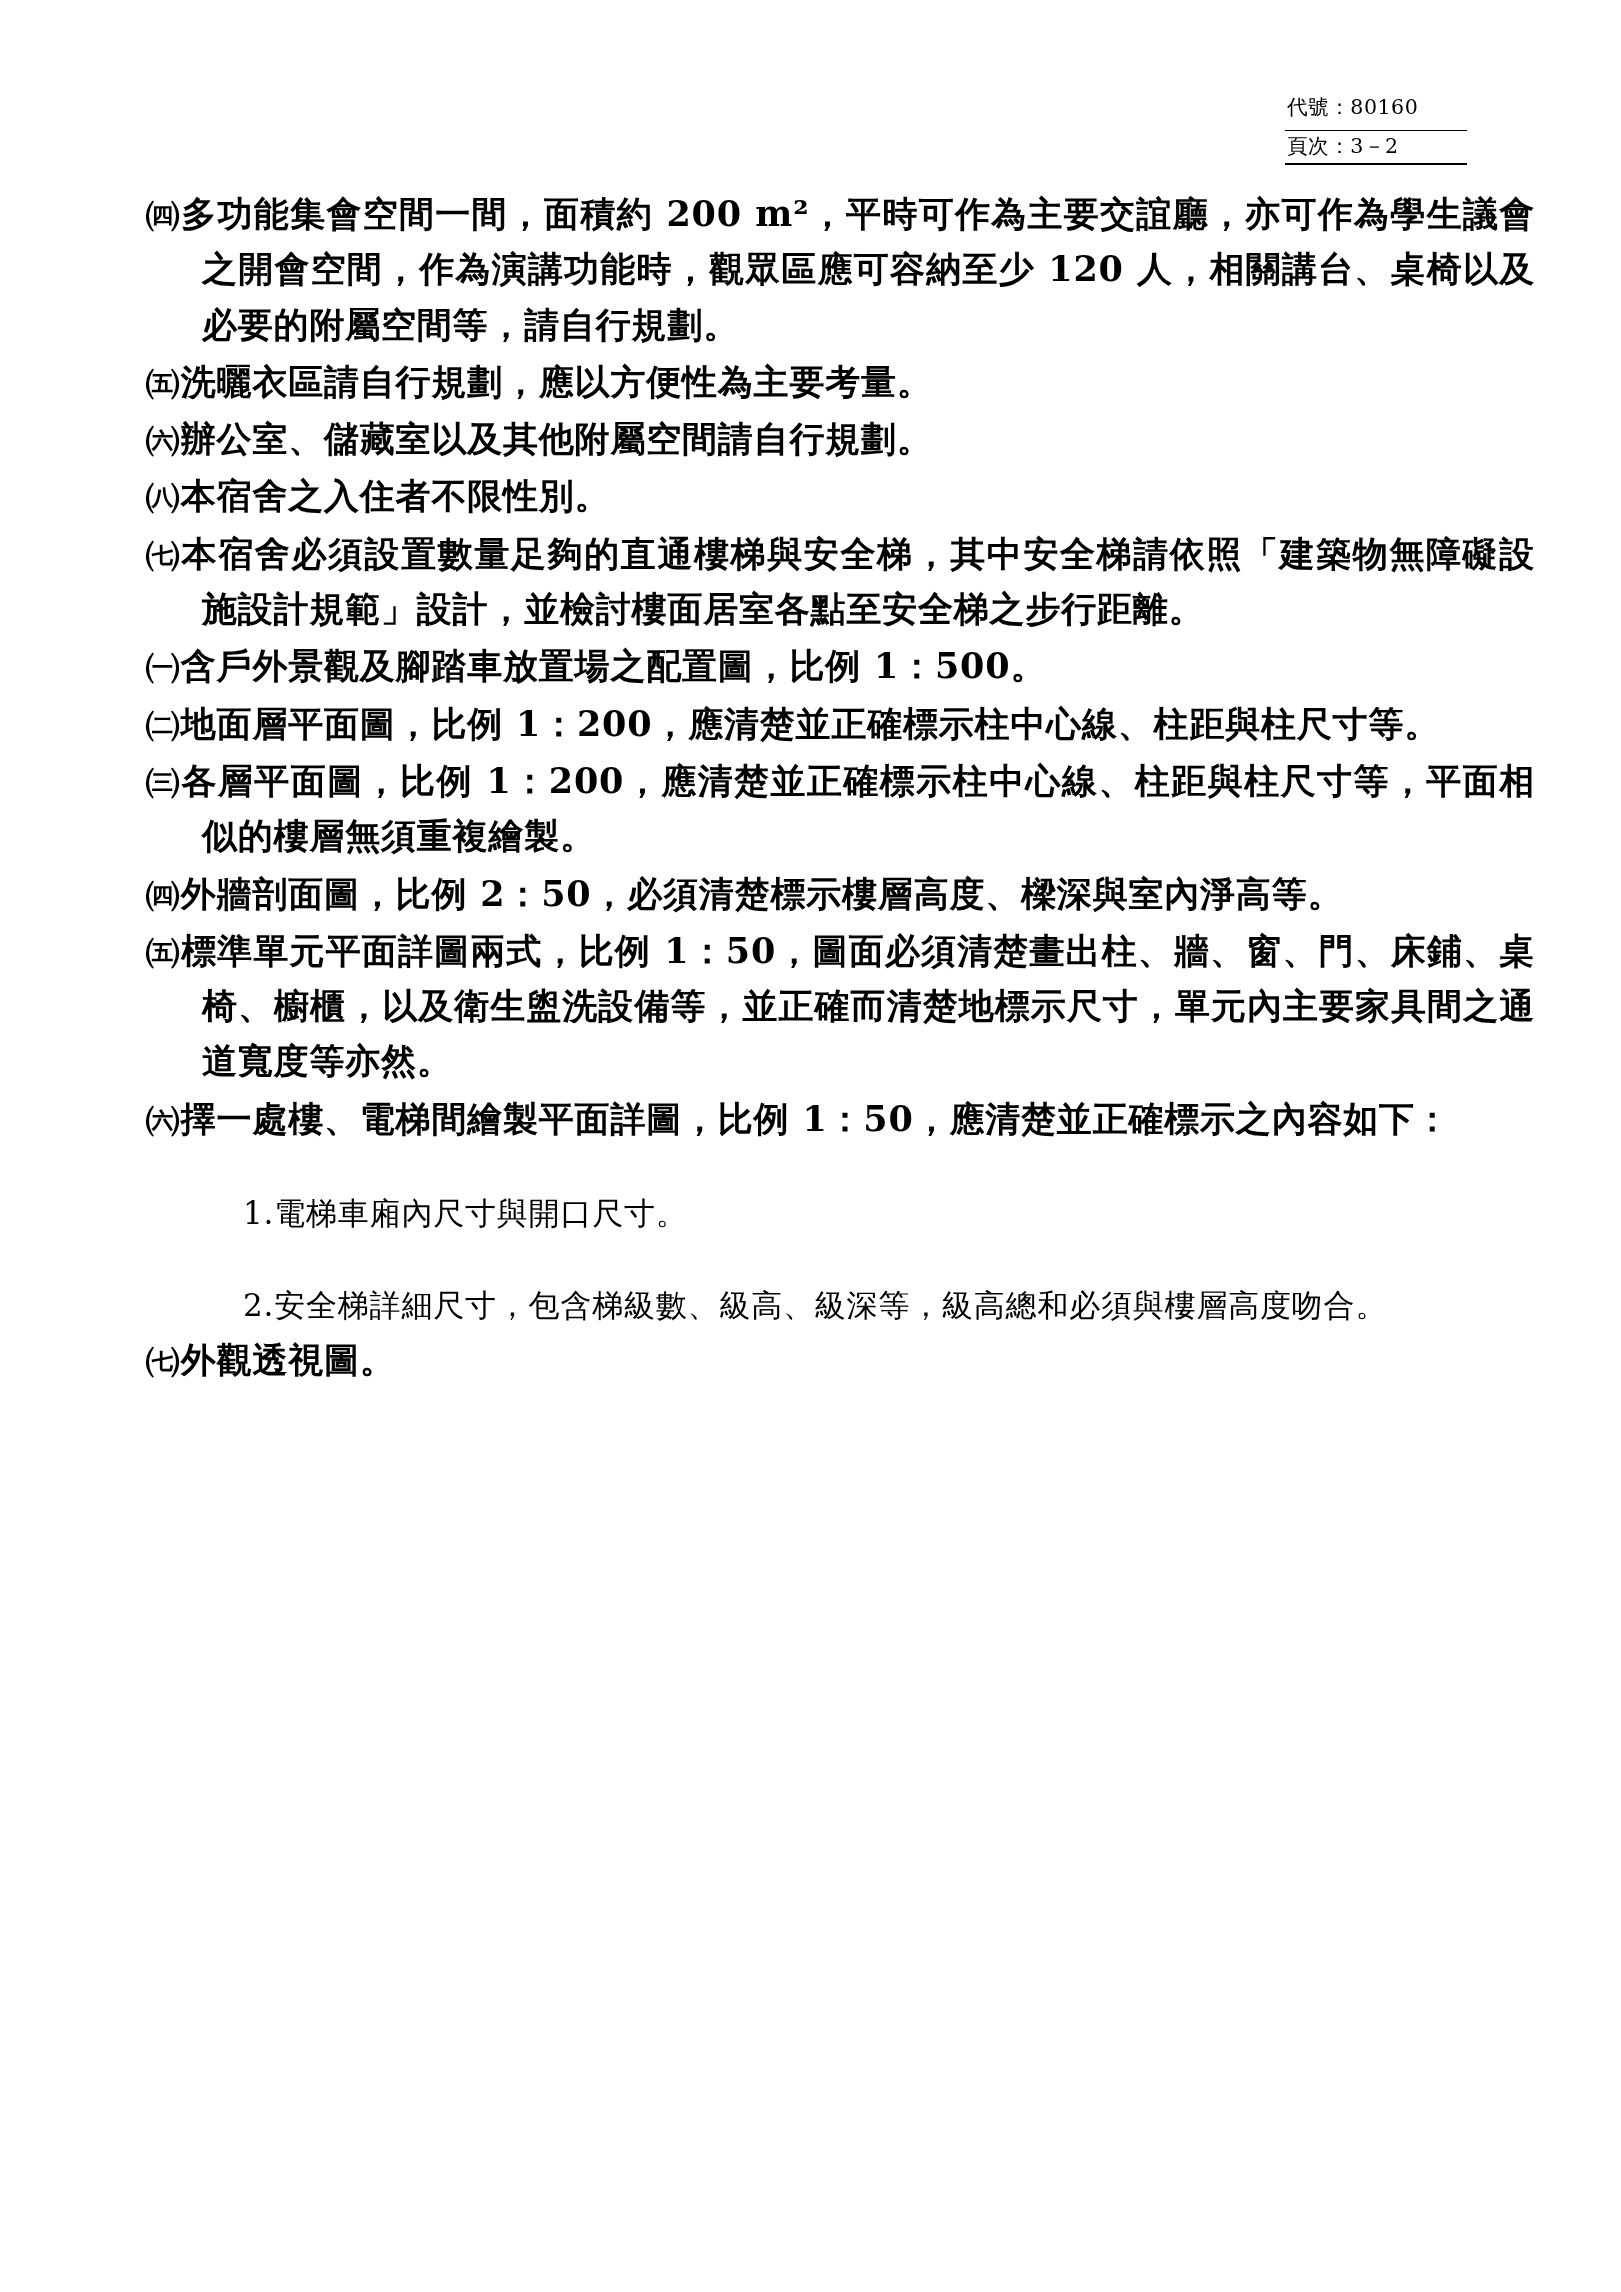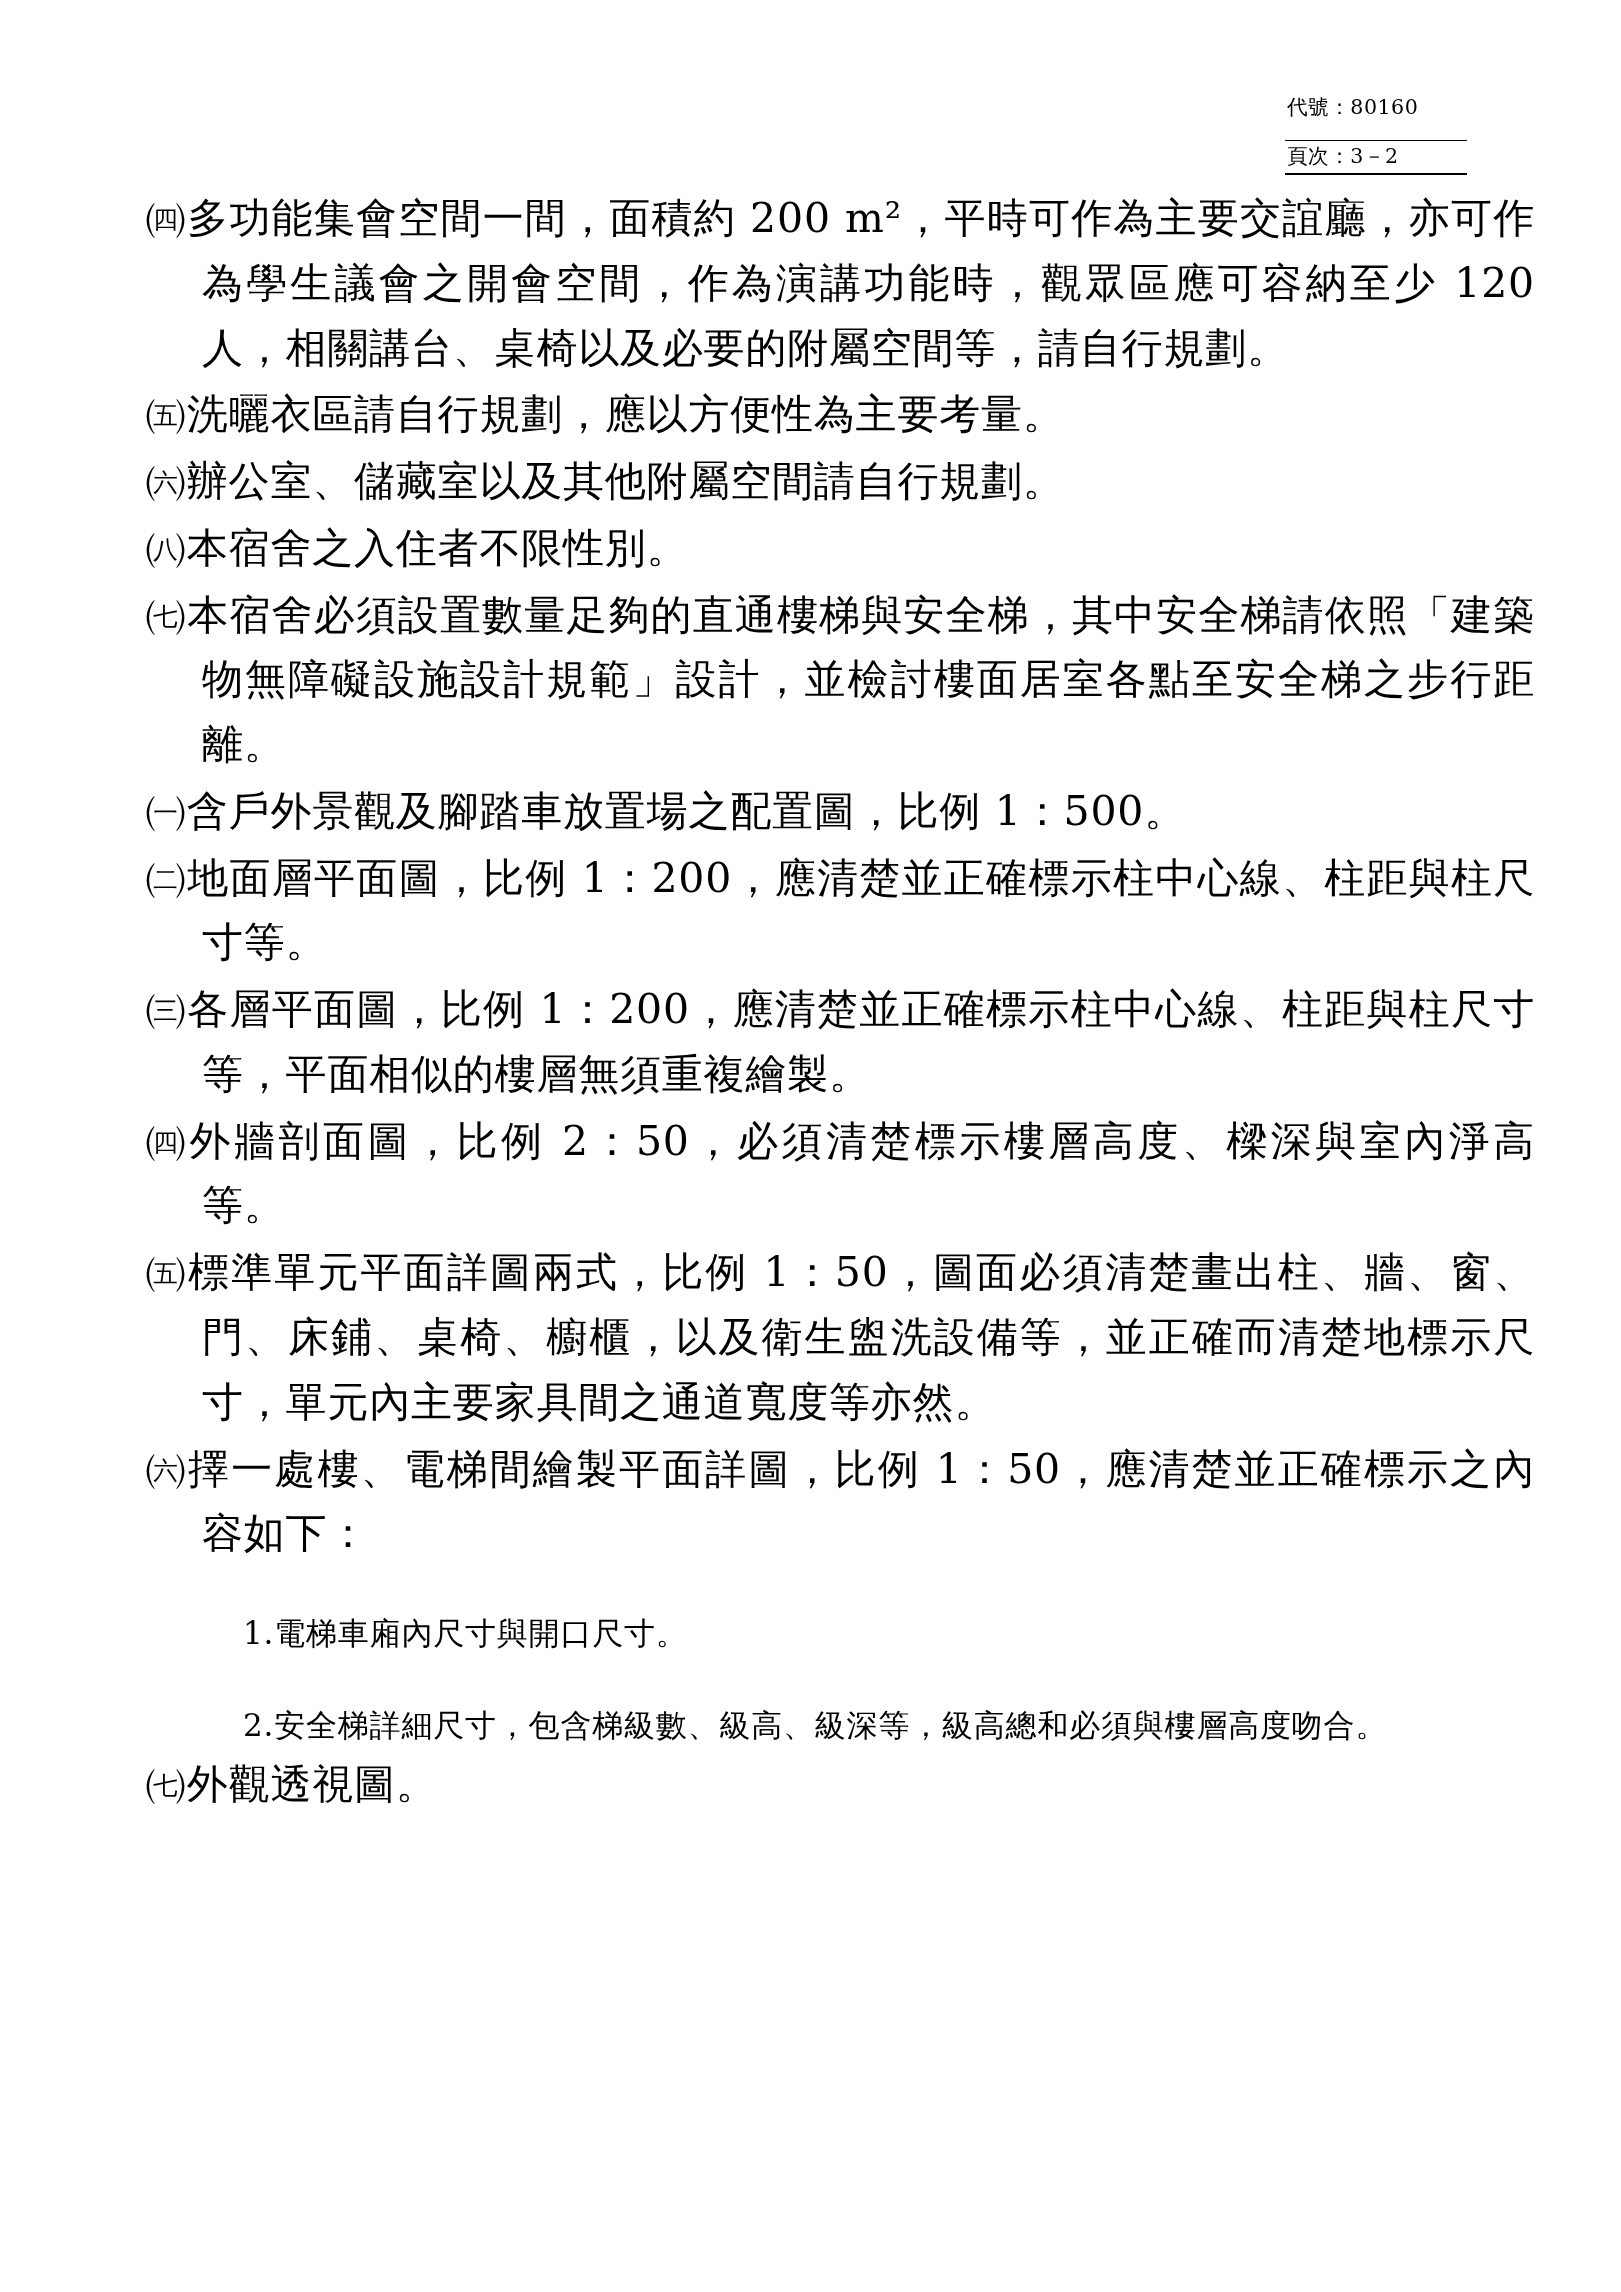"頁次：3－2" .code-box .code-line.second { margin-top: 18px -> 8px }
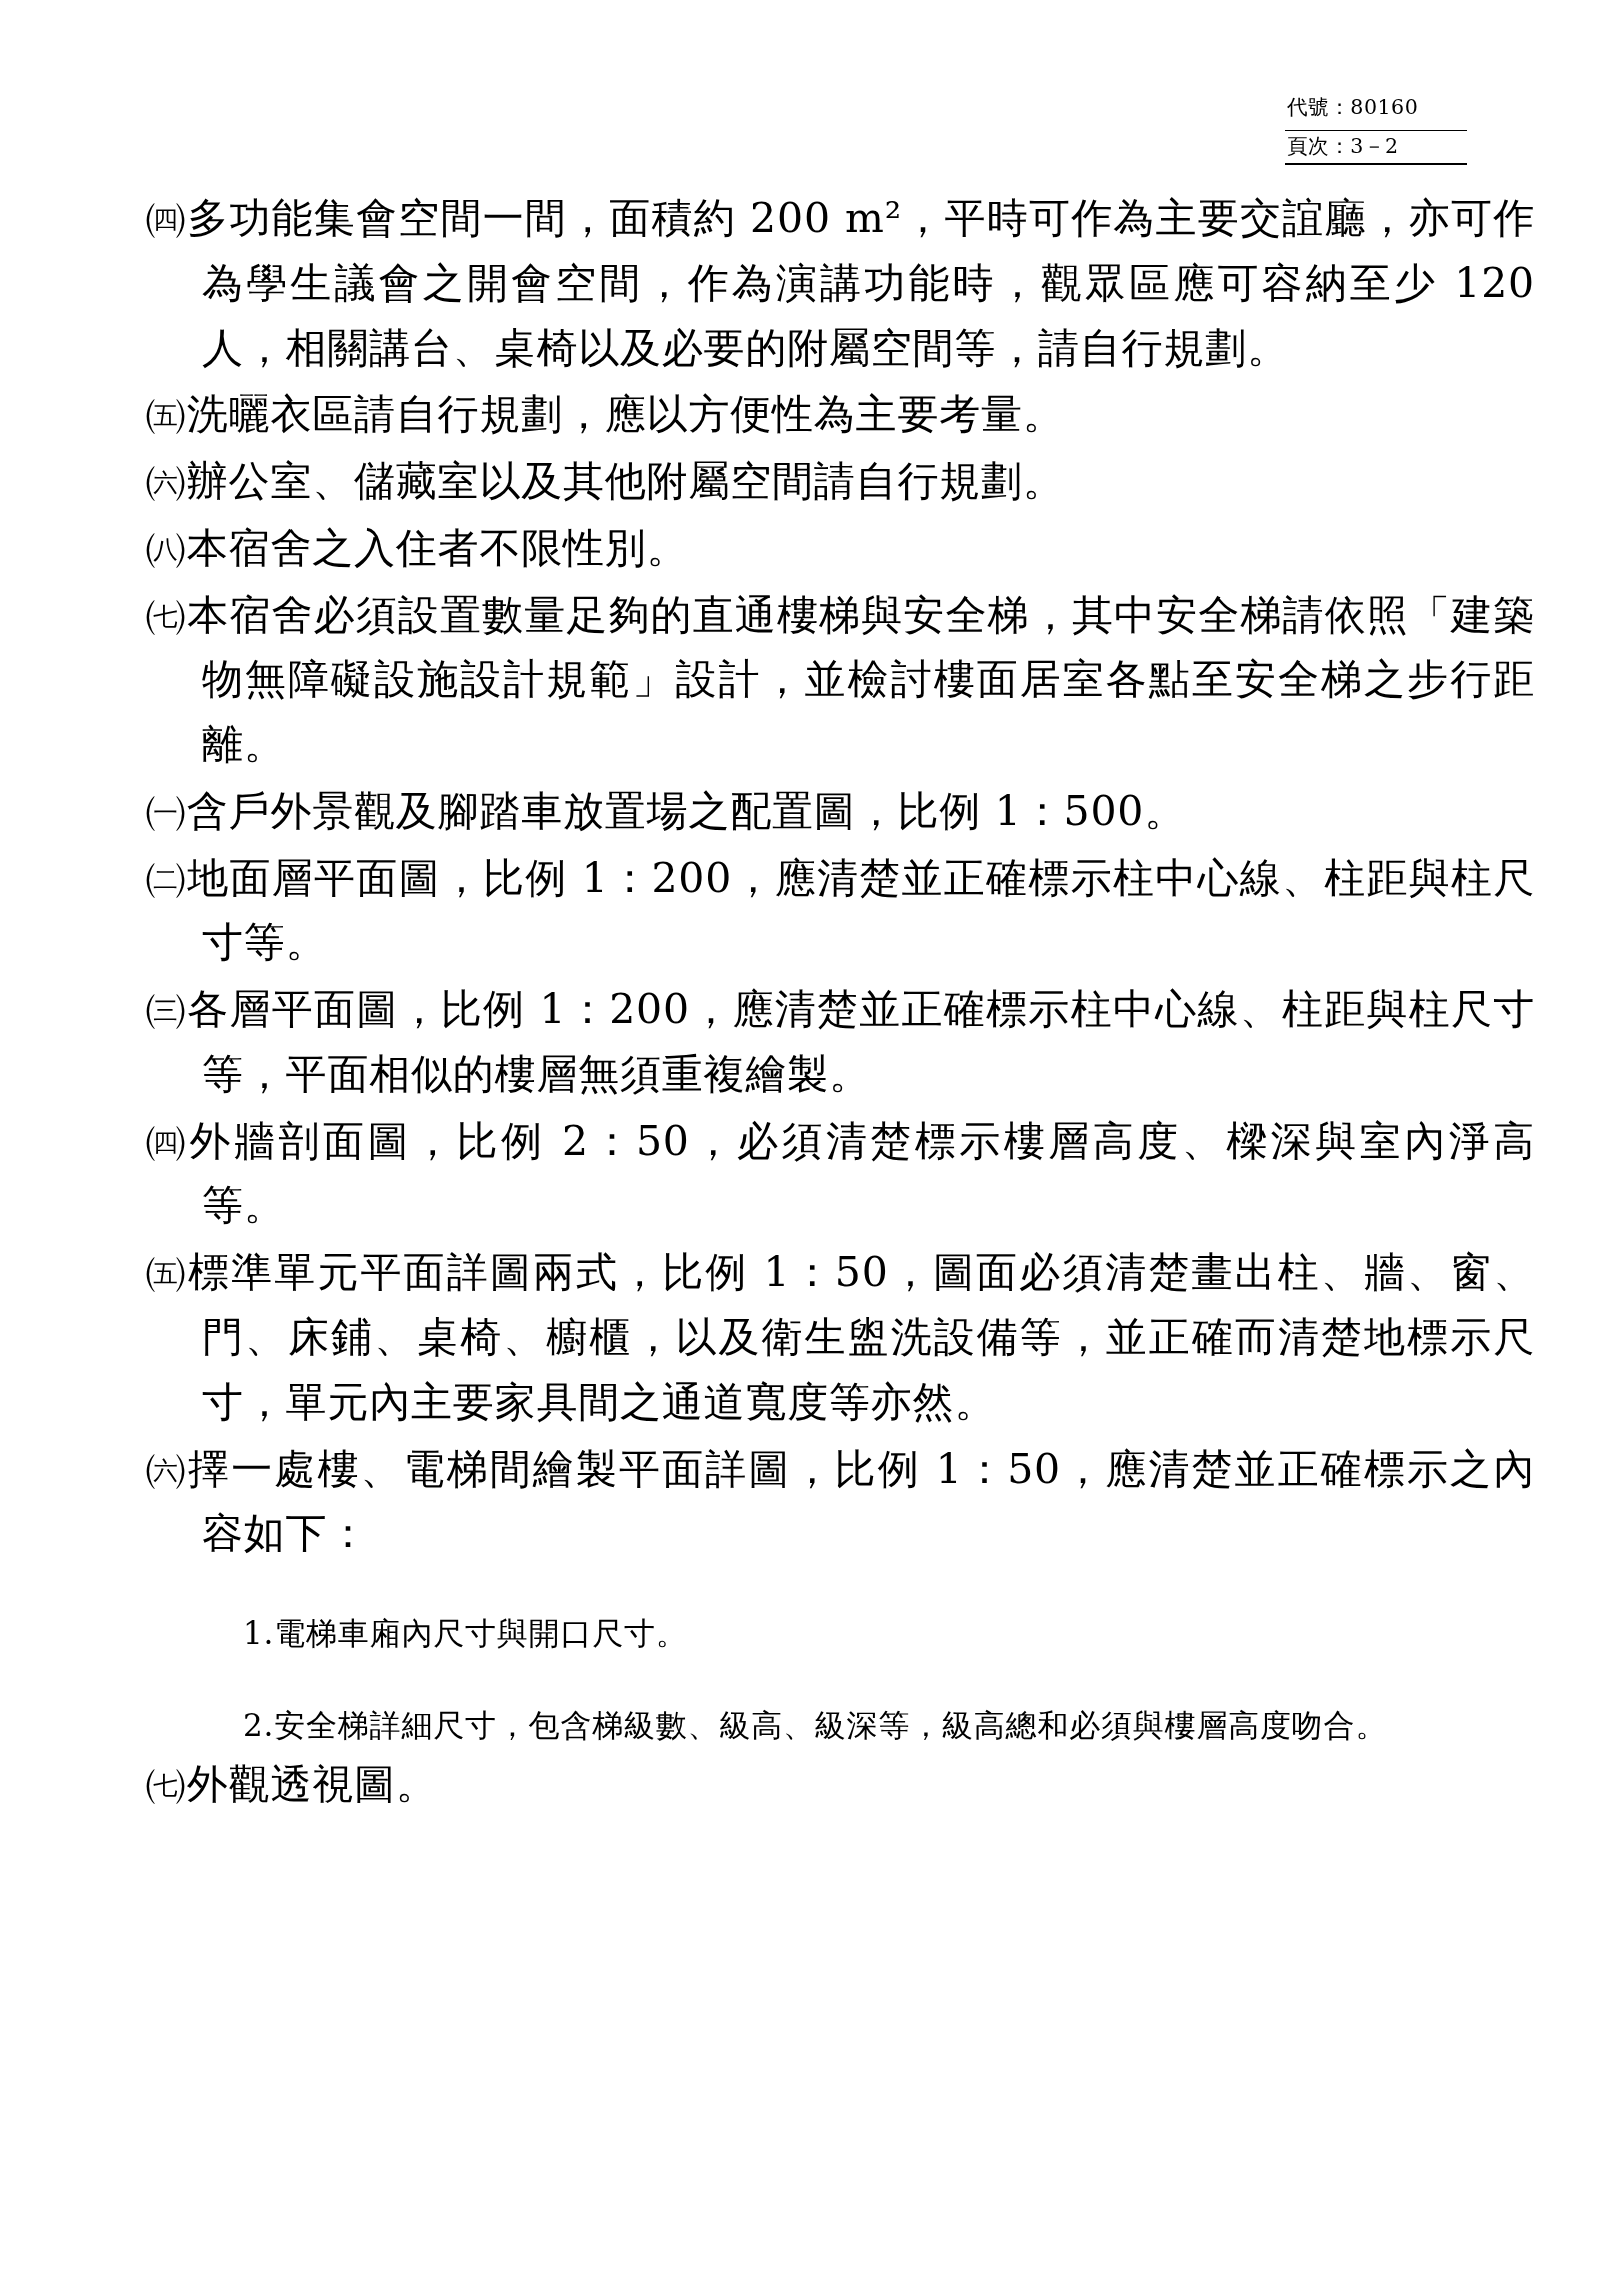"㈣多功能集會空間一間，面積約 200" .item { font-size: 41px -> 35px; font-weight: none -> bold }
